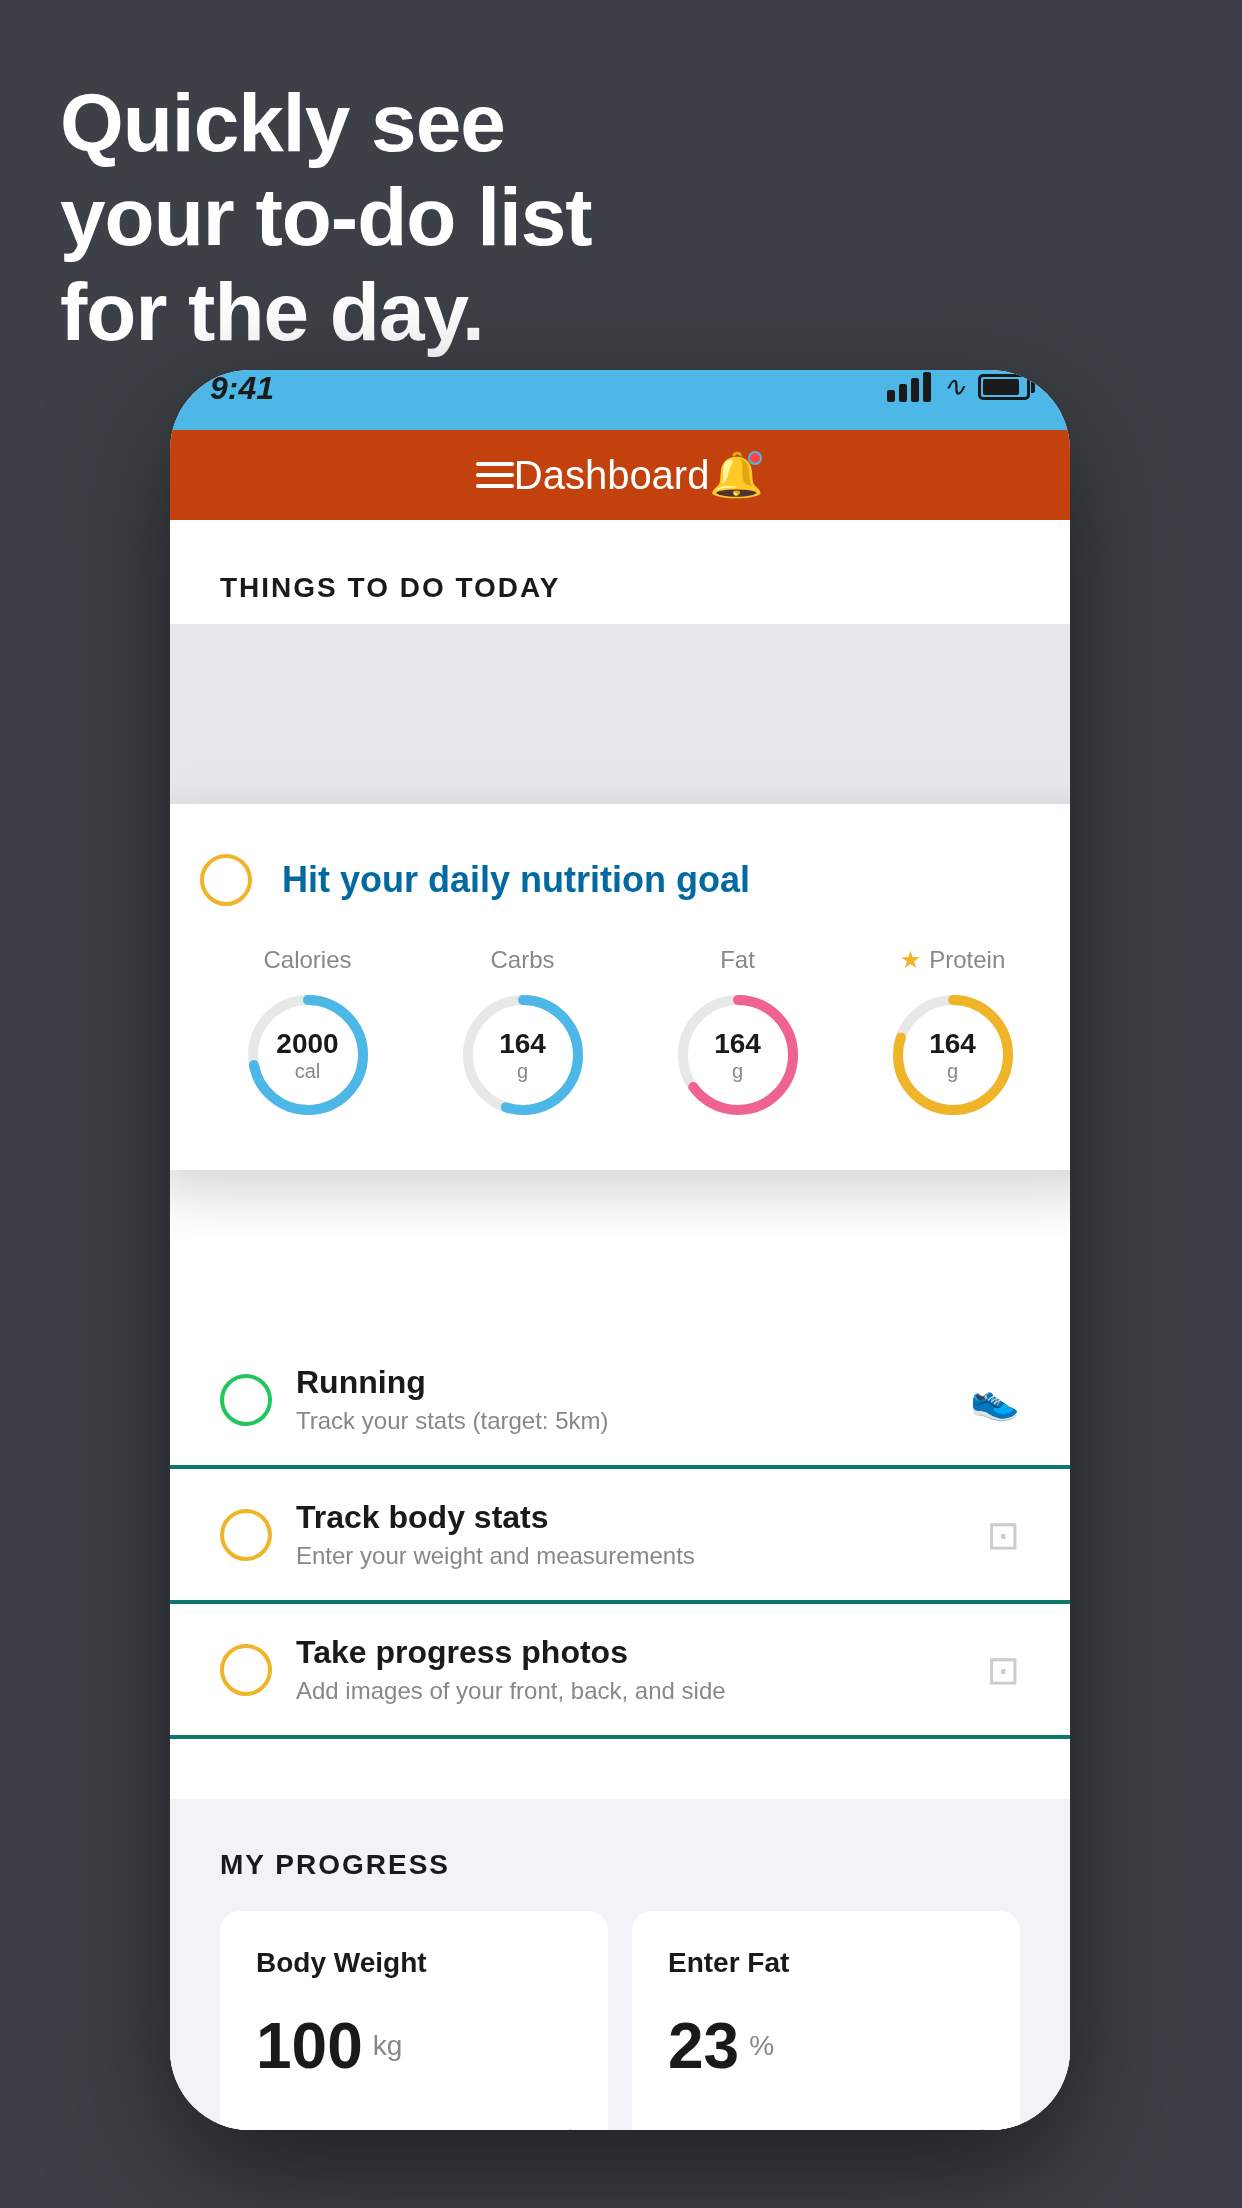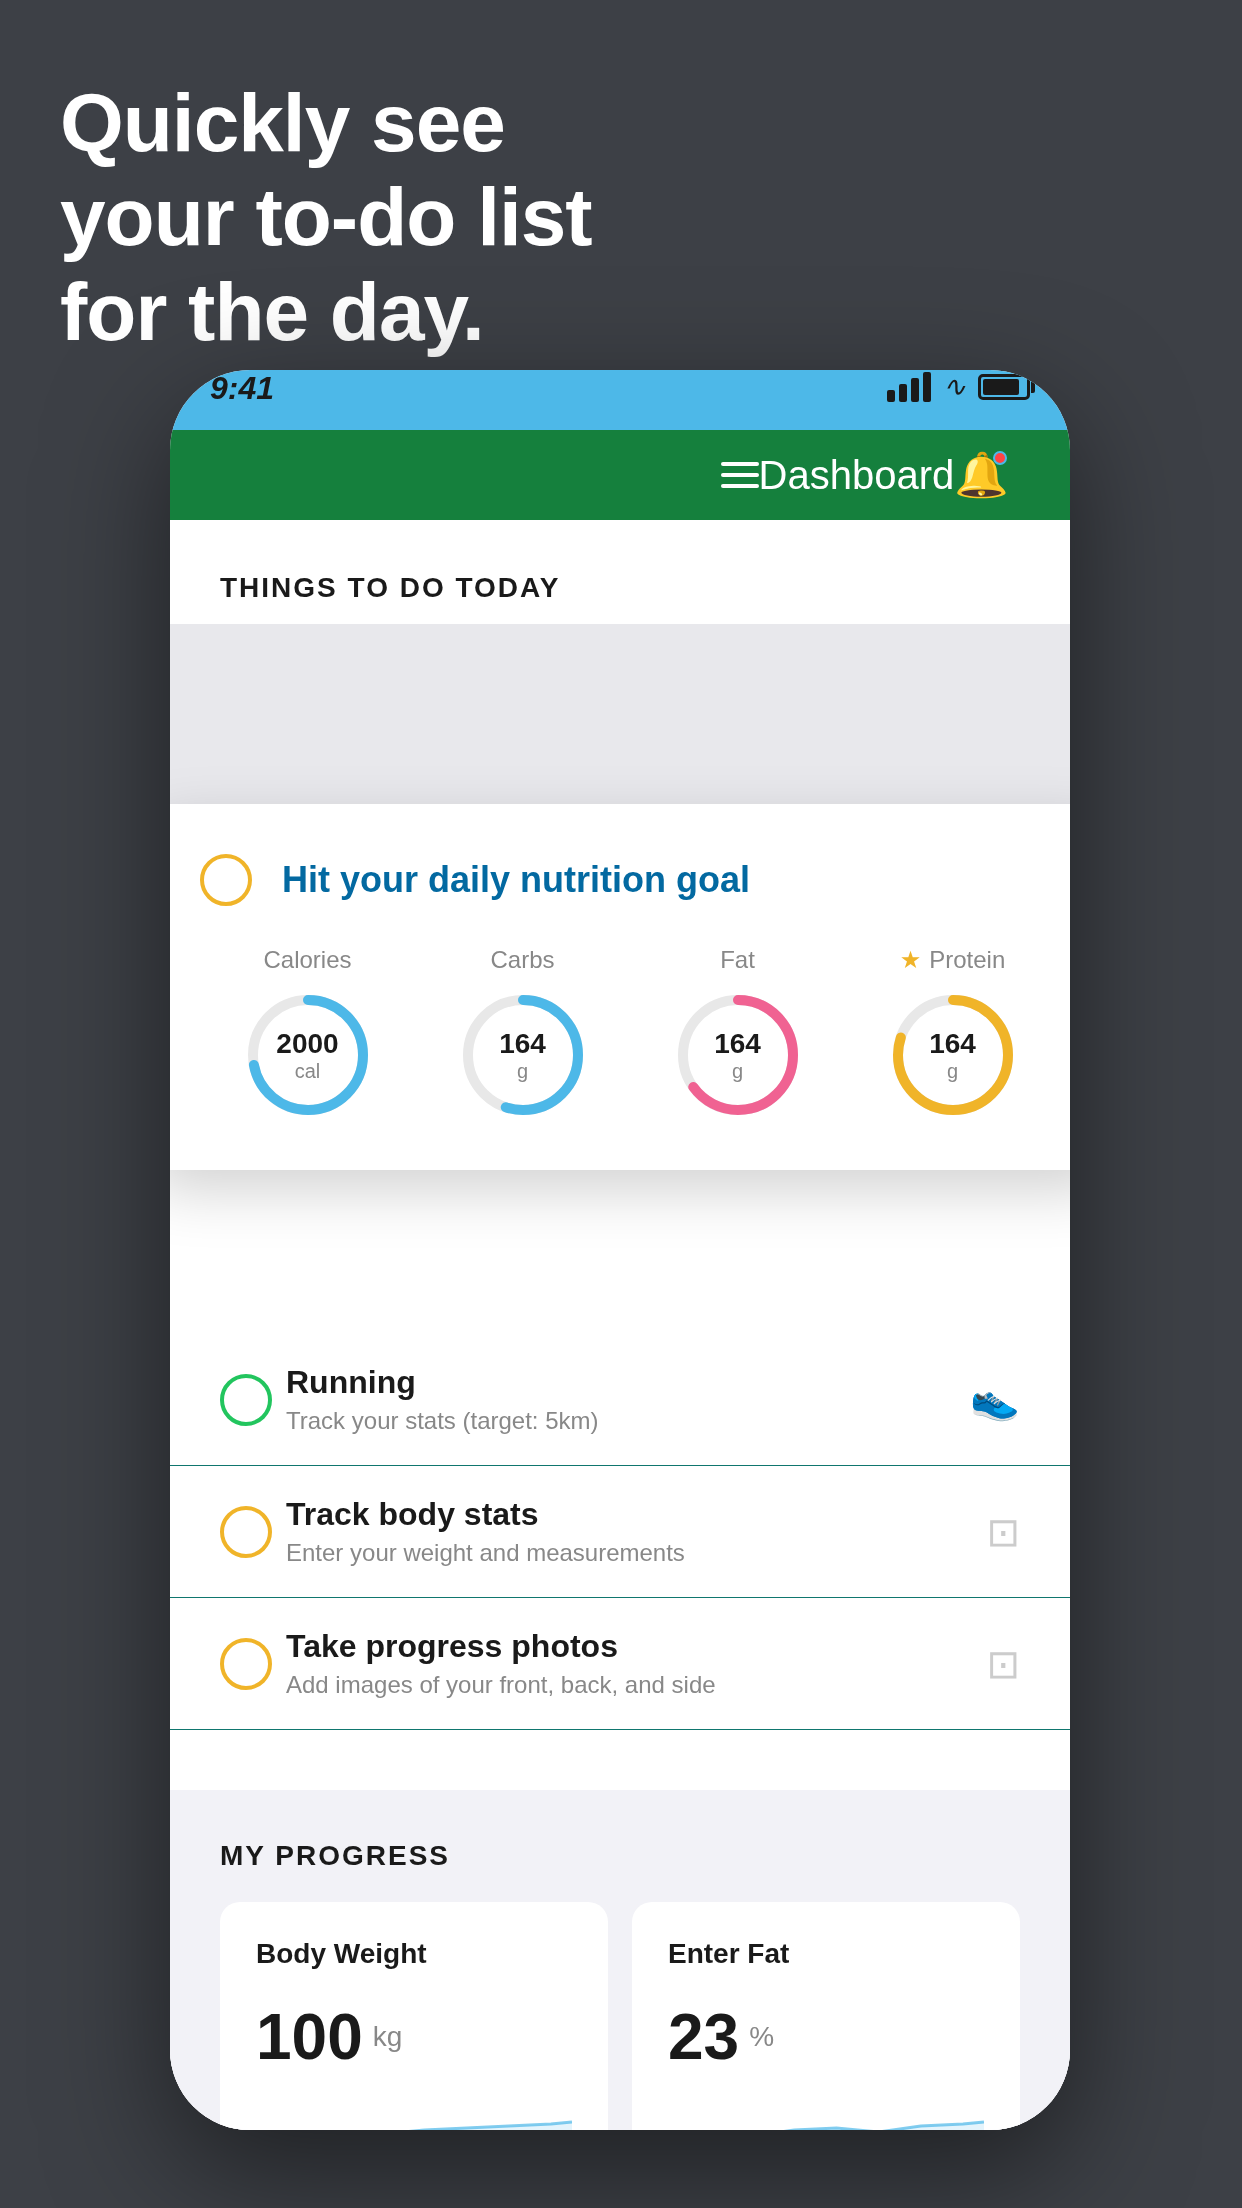"Dashboard" .nav-bar { background: #15803d -> #c2410c; justify-content: flex-end -> center }
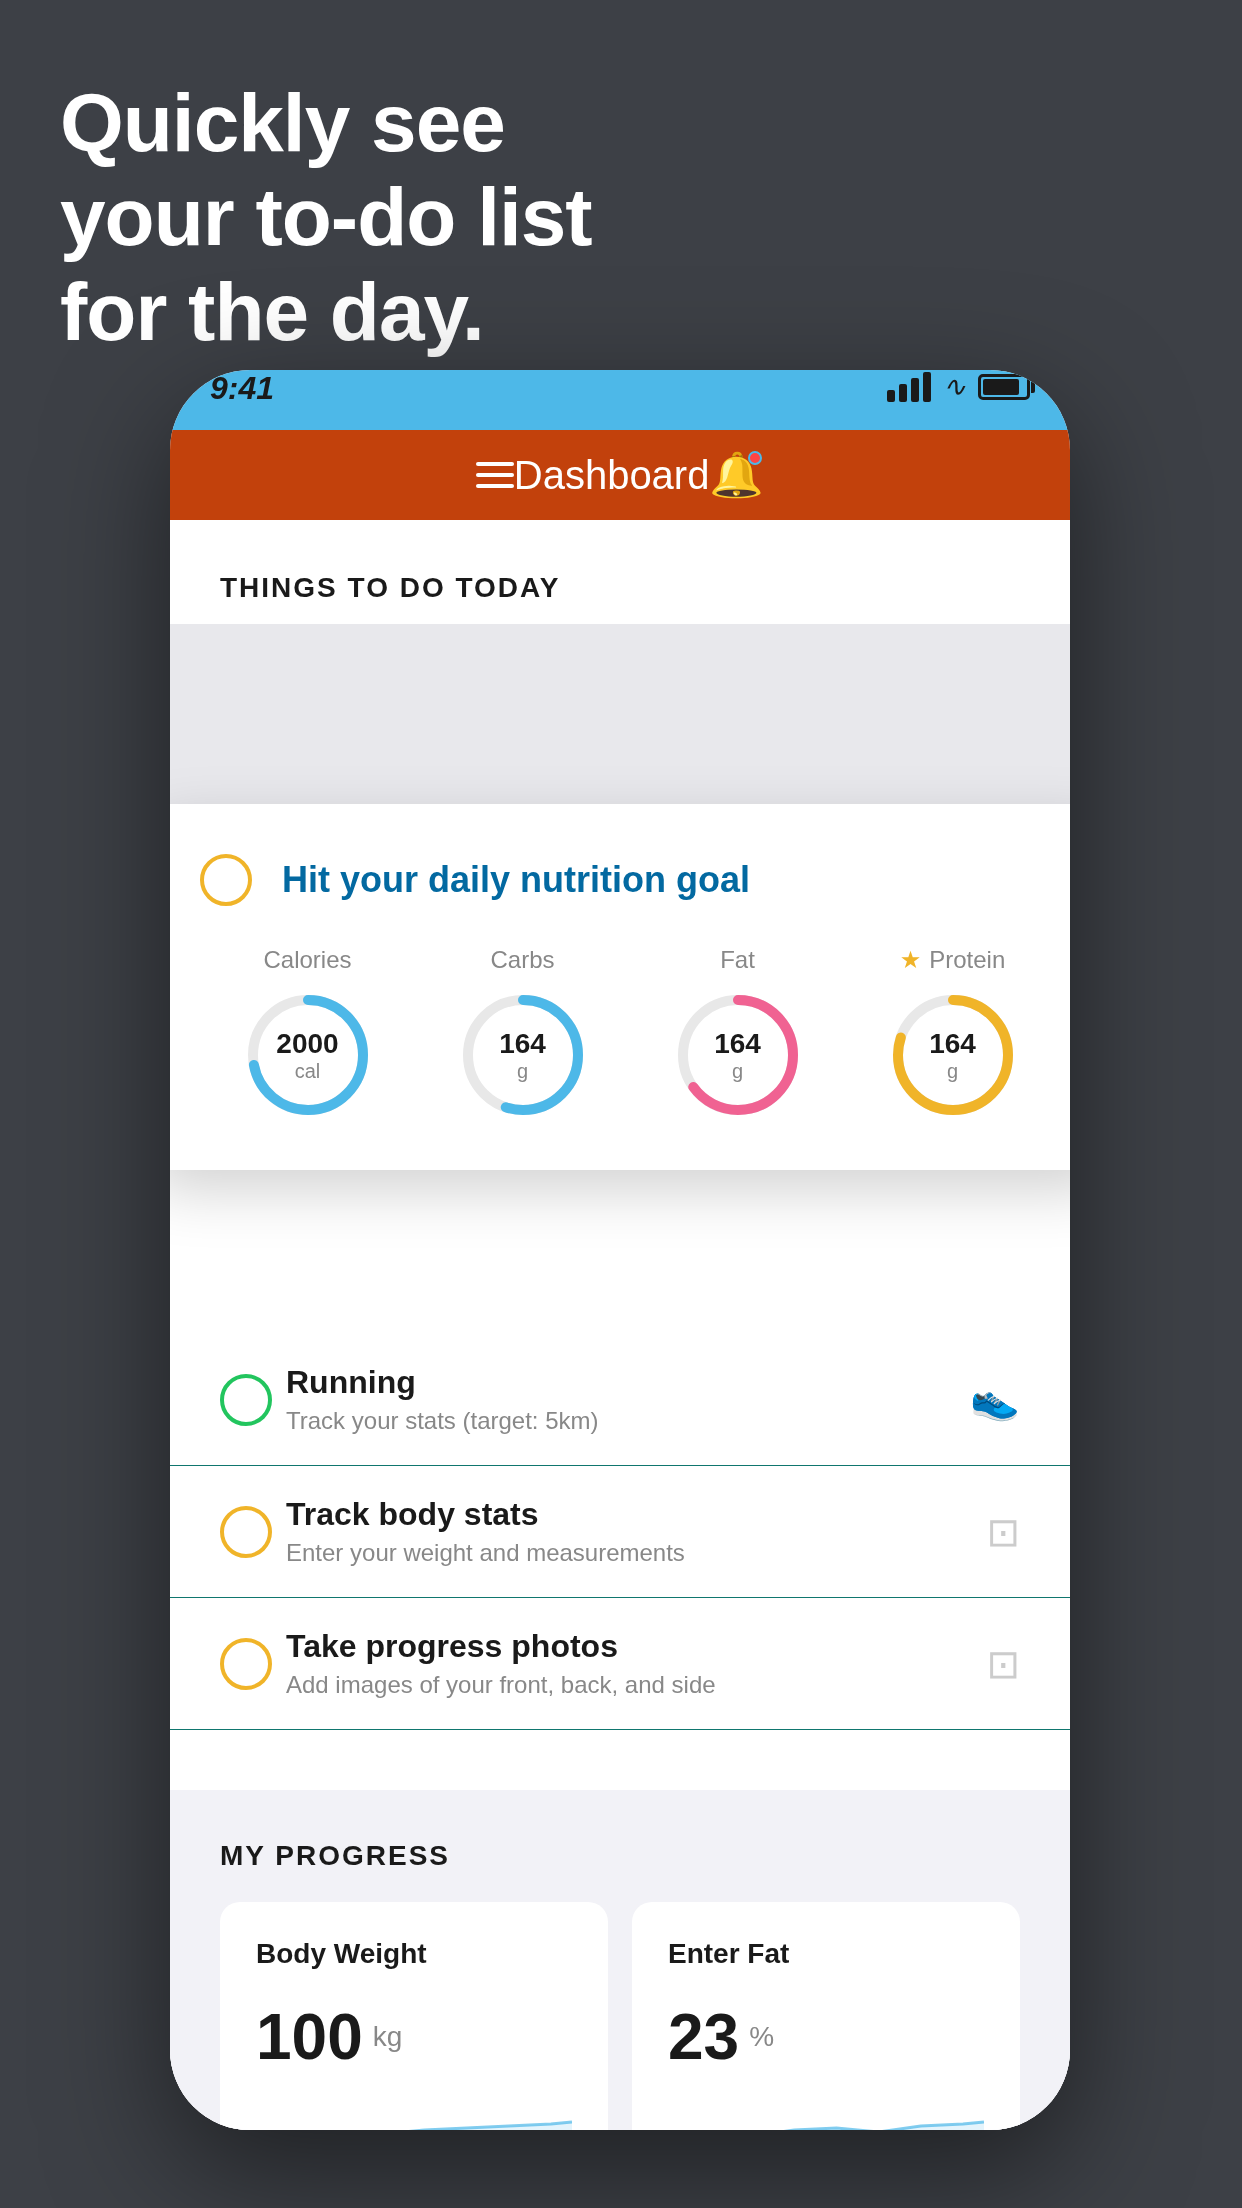"Running" .todo-item { border-bottom: 1px solid #0f766e -> 4px solid #0f766e; gap: 14px -> 24px }
